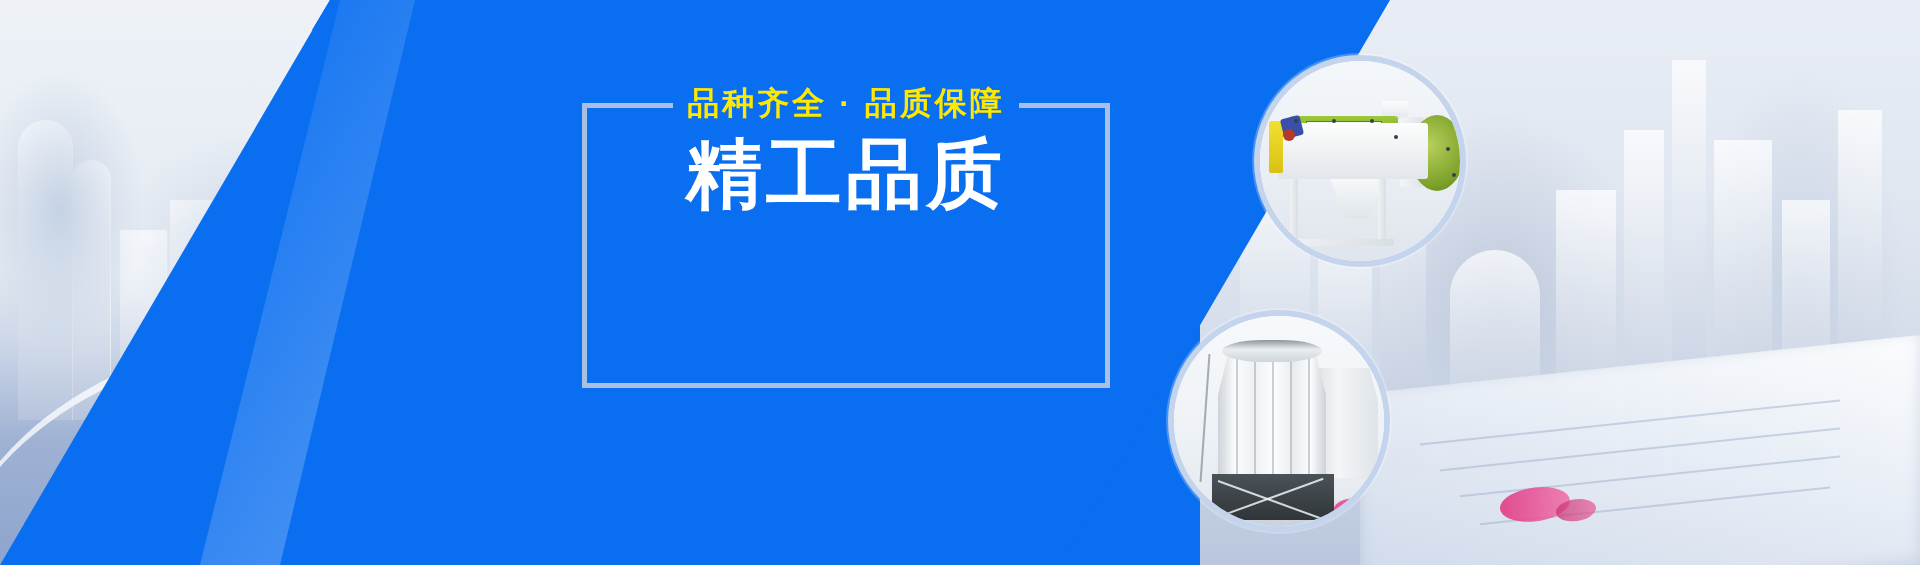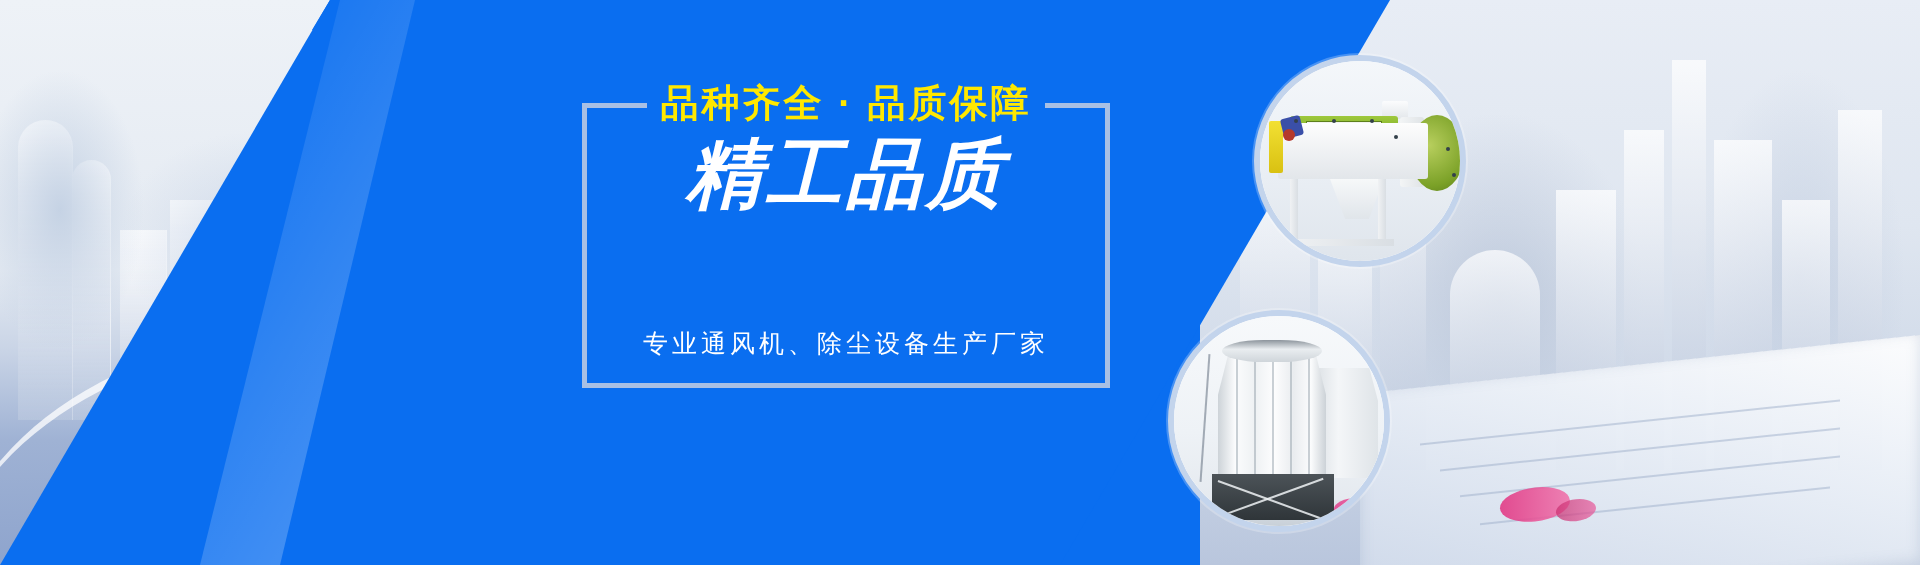"品种齐全 · 品质保障" .tagline { font-size: 38px -> 32px }
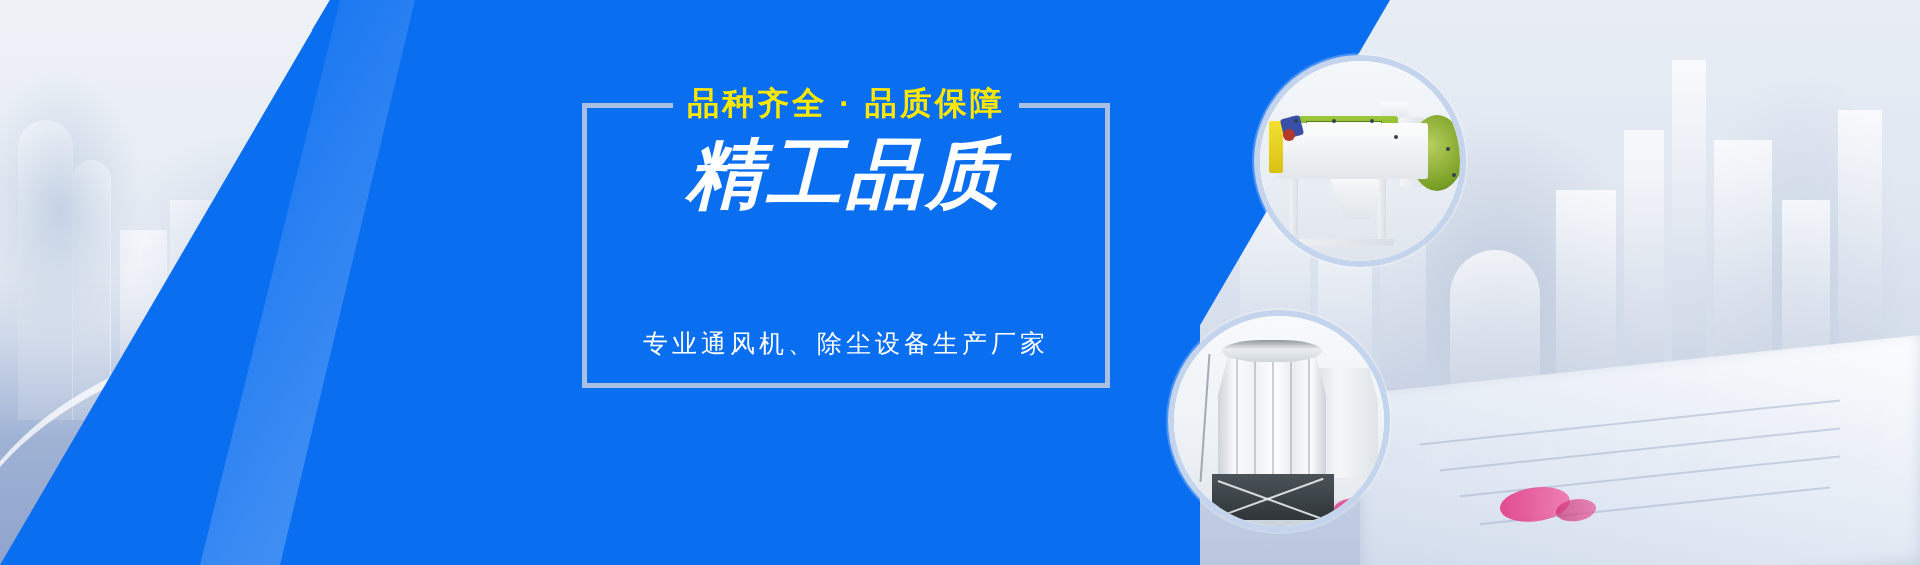"精工品质" .headline { font-style: italic -> none }
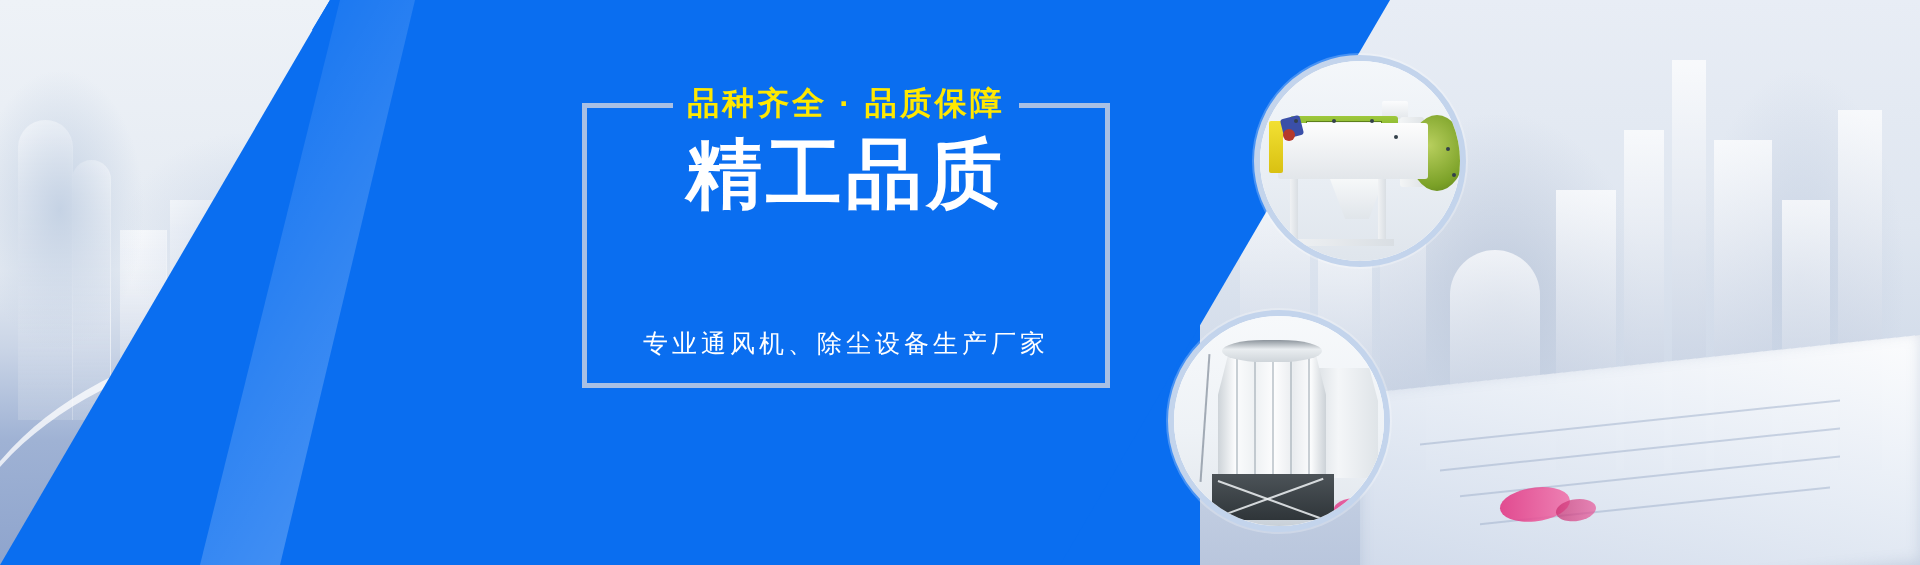"专业通风机、除尘设备生产厂家" div.subtitle { html: <div>专业通风机、除尘设备生产厂家</div> -> none }
